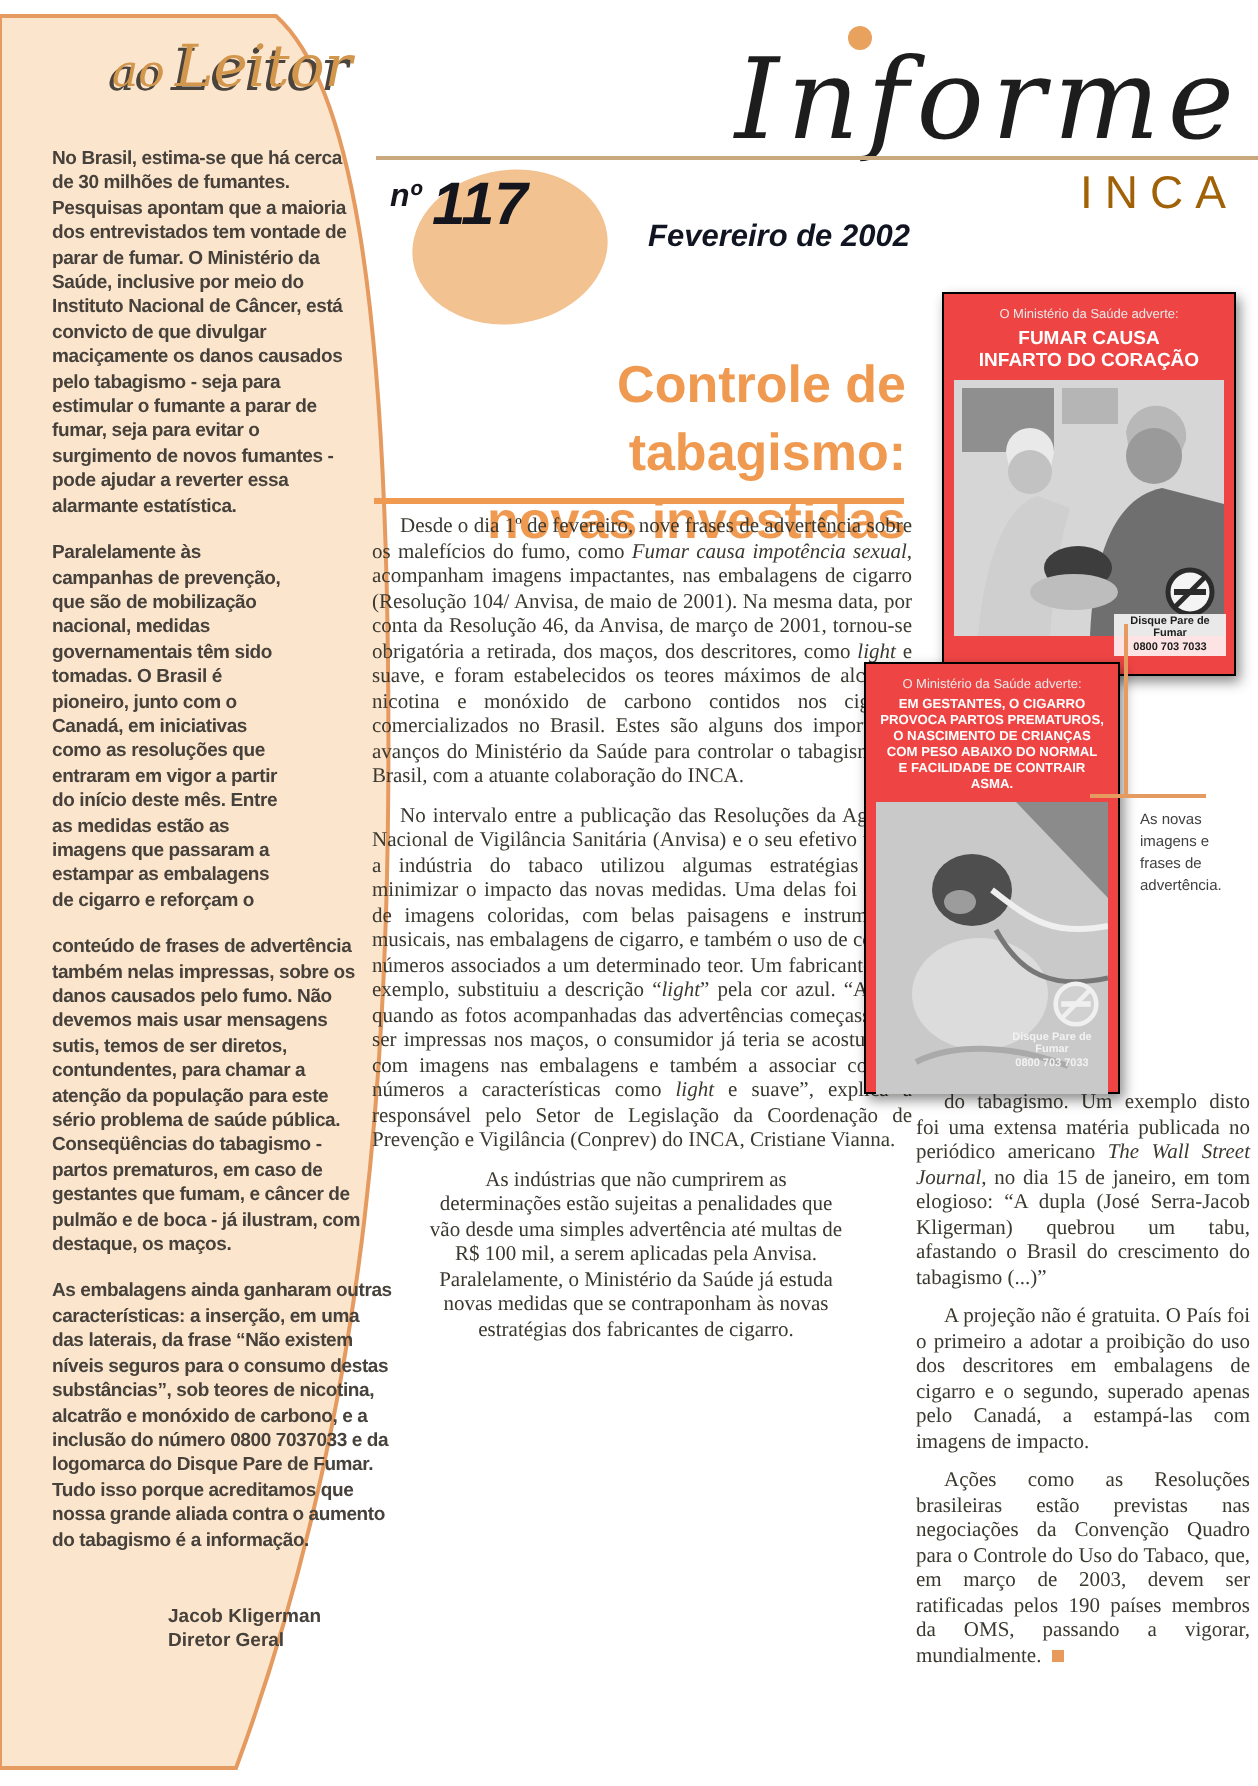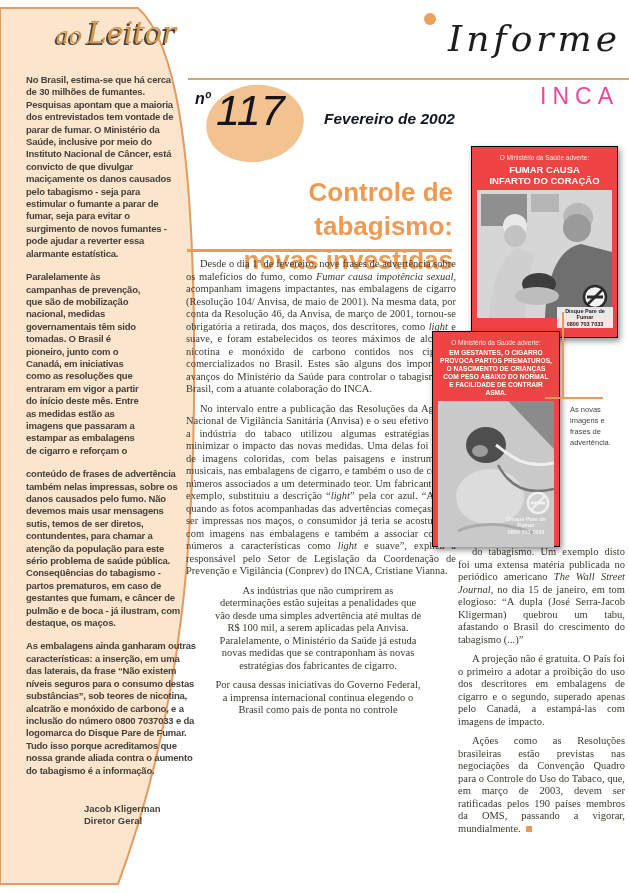"Informe" .masthead-title { font-size: 36px -> 56px }
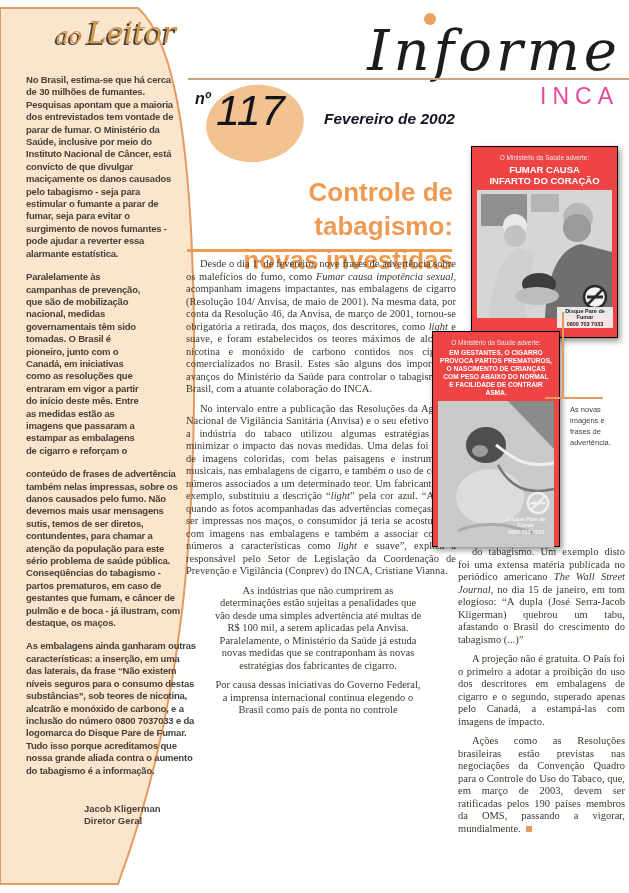"117" .issue-number { font-size: 43px -> 30px; font-weight: normal -> bold }
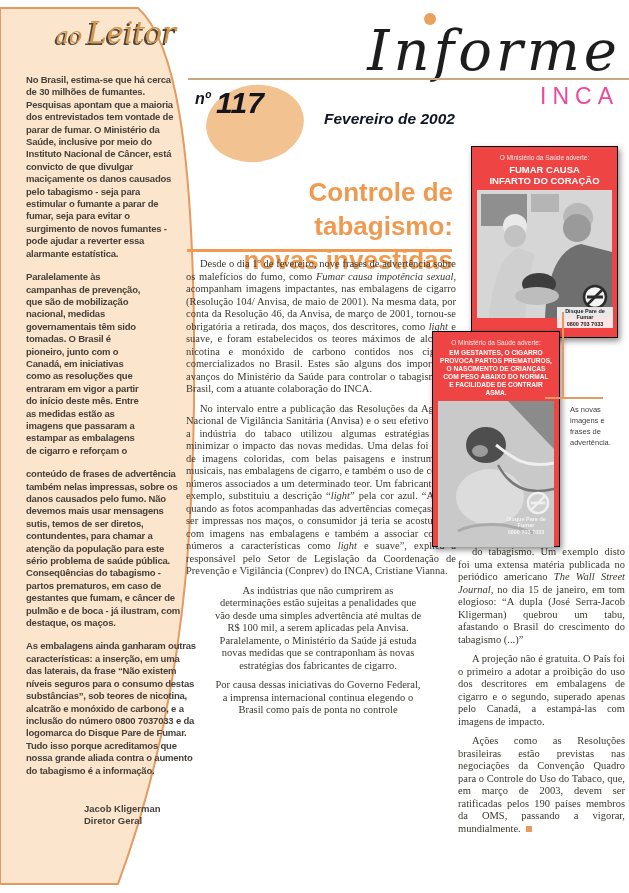"INCA" .masthead-subtitle { color: #ec4899 -> #a16207 }
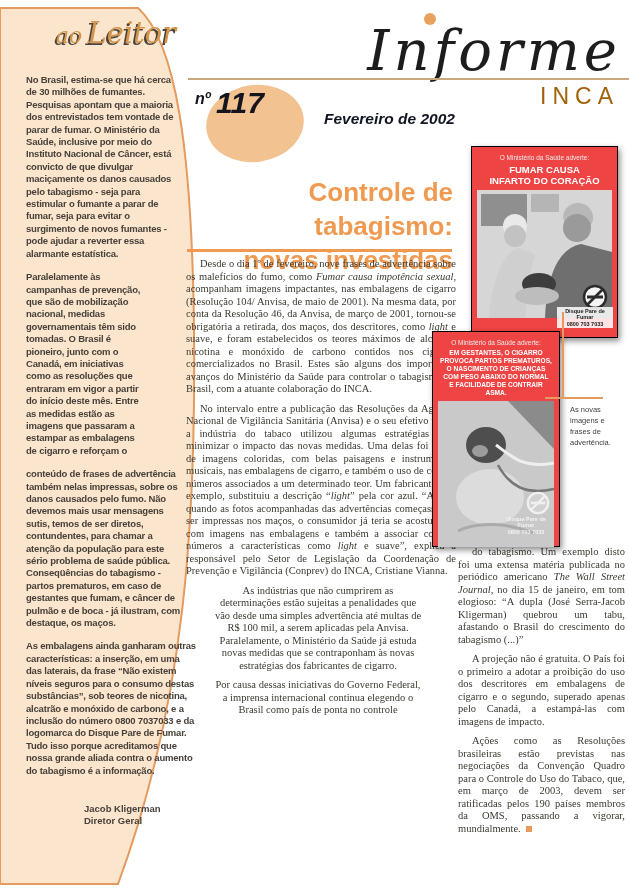"Por causa dessas iniciativas do" p.centered { html: <p><span>Por causa dessas iniciativas do Governo Federal, a imprensa internacional continua elegendo o Brasil como país de ponta no controle</span></p> -> none }
